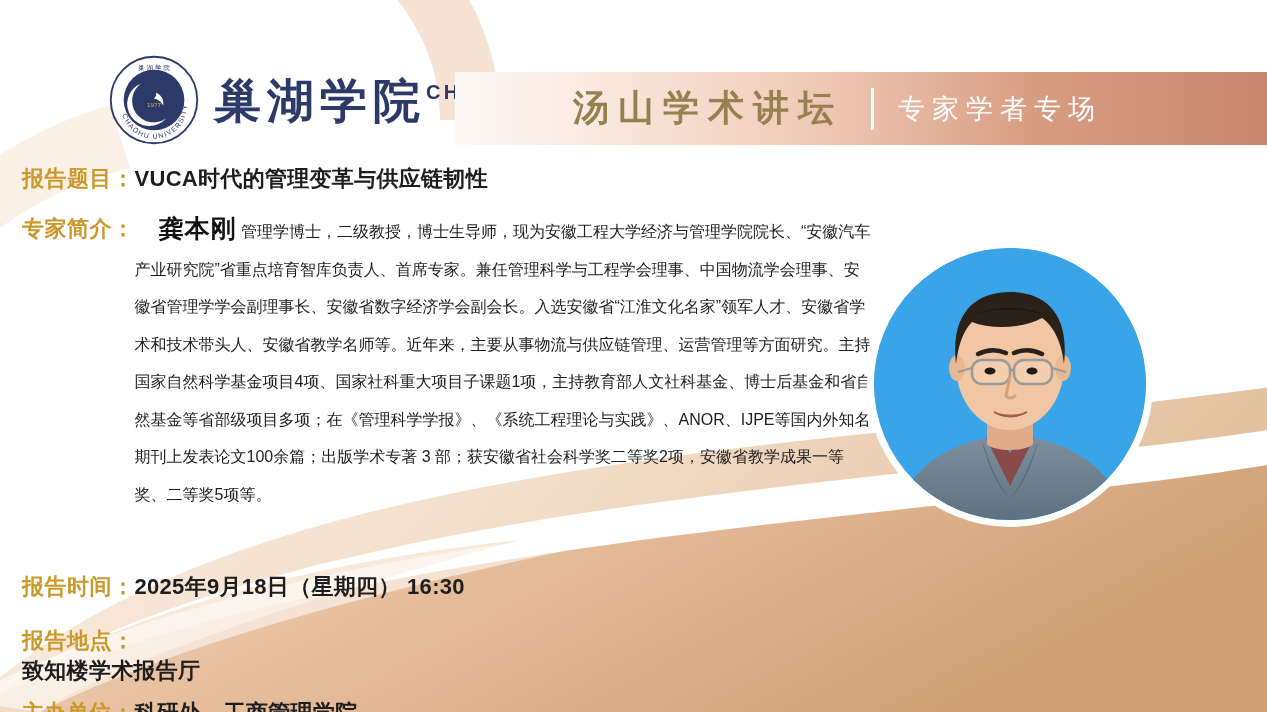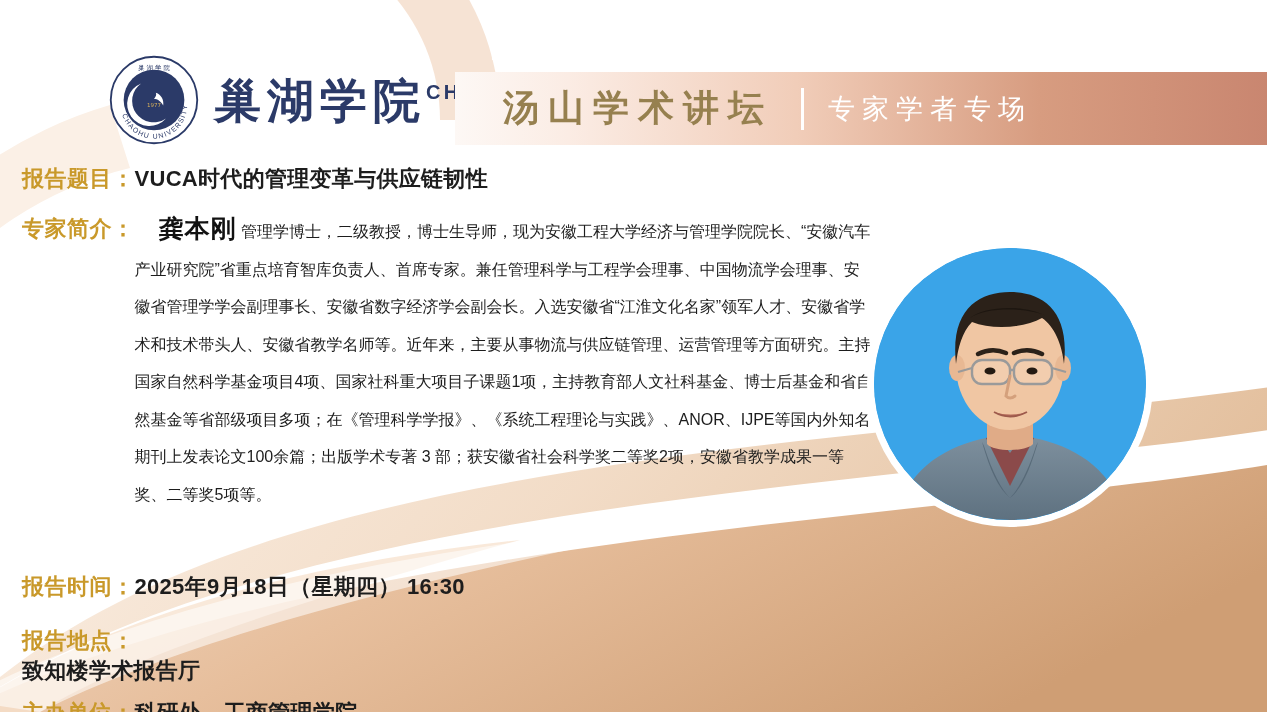"汤山学术讲坛" .banner-main { margin-left: 48px -> 118px }
